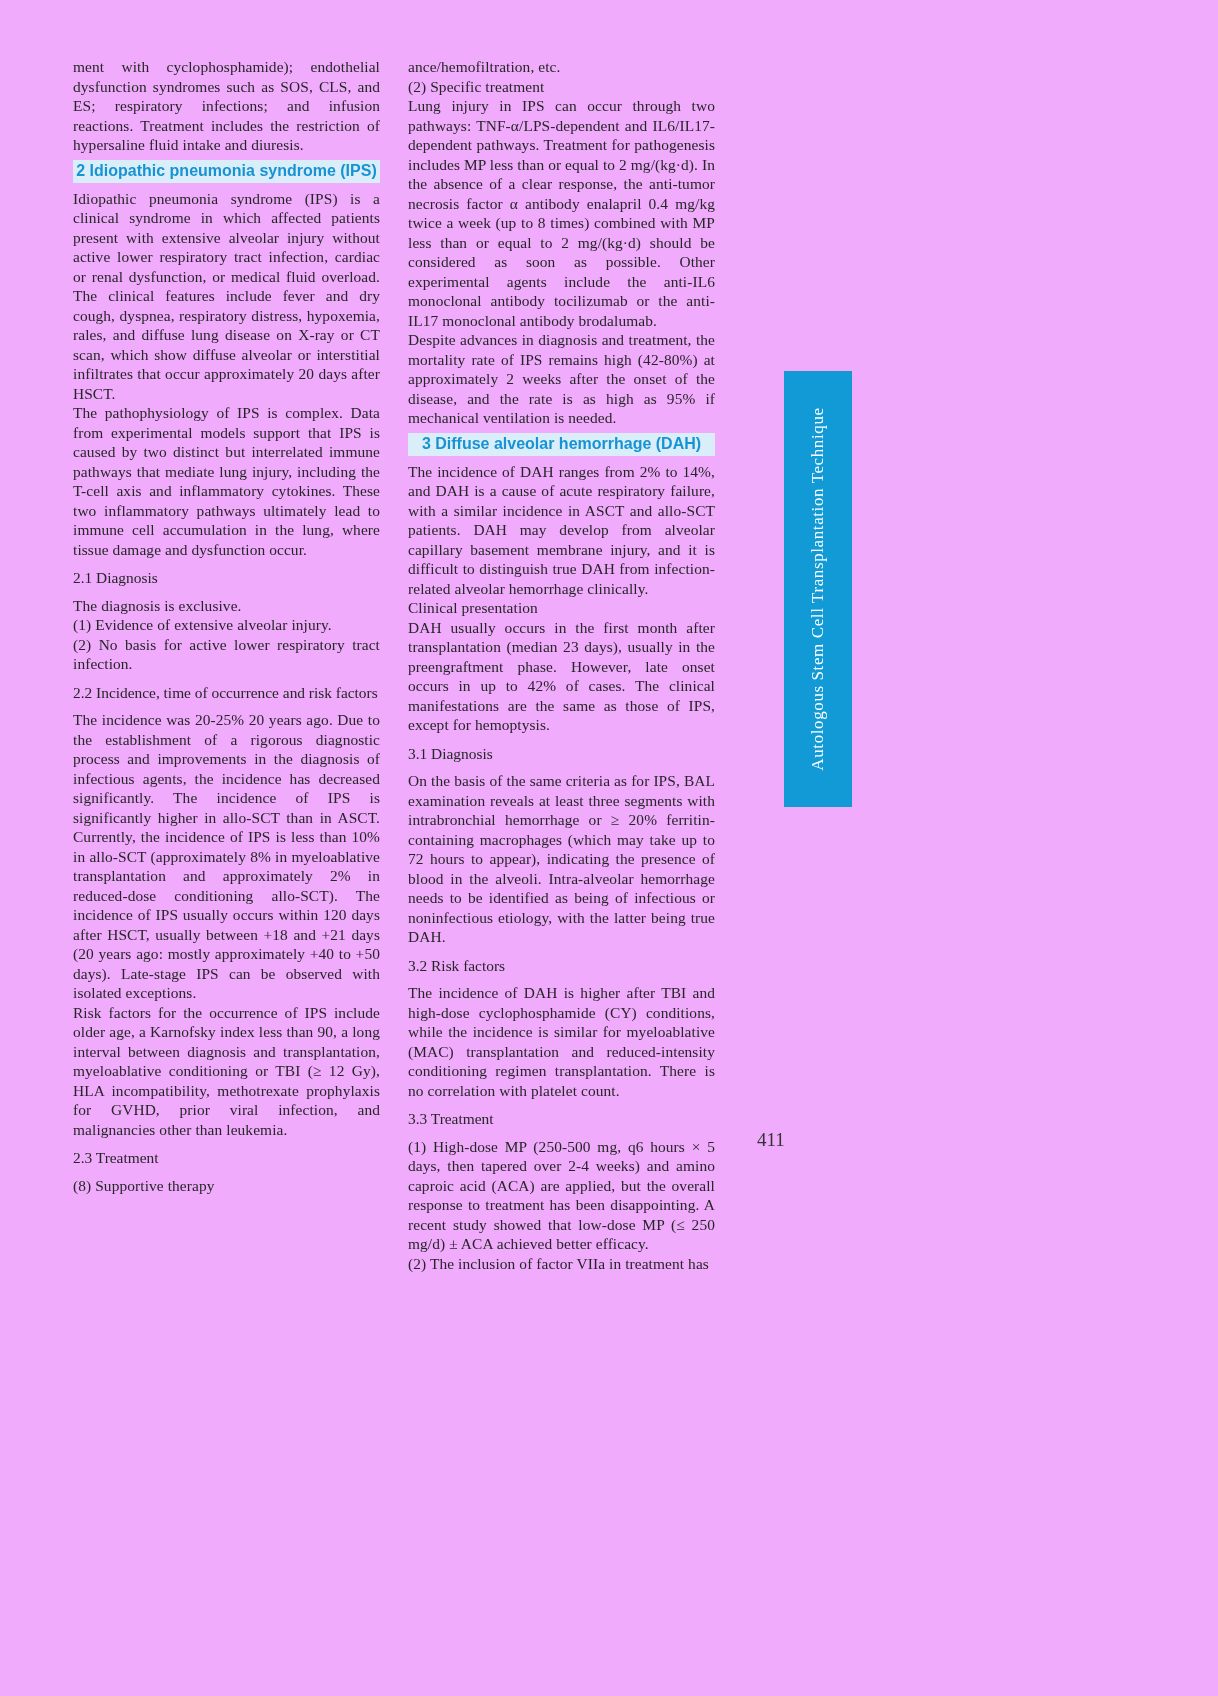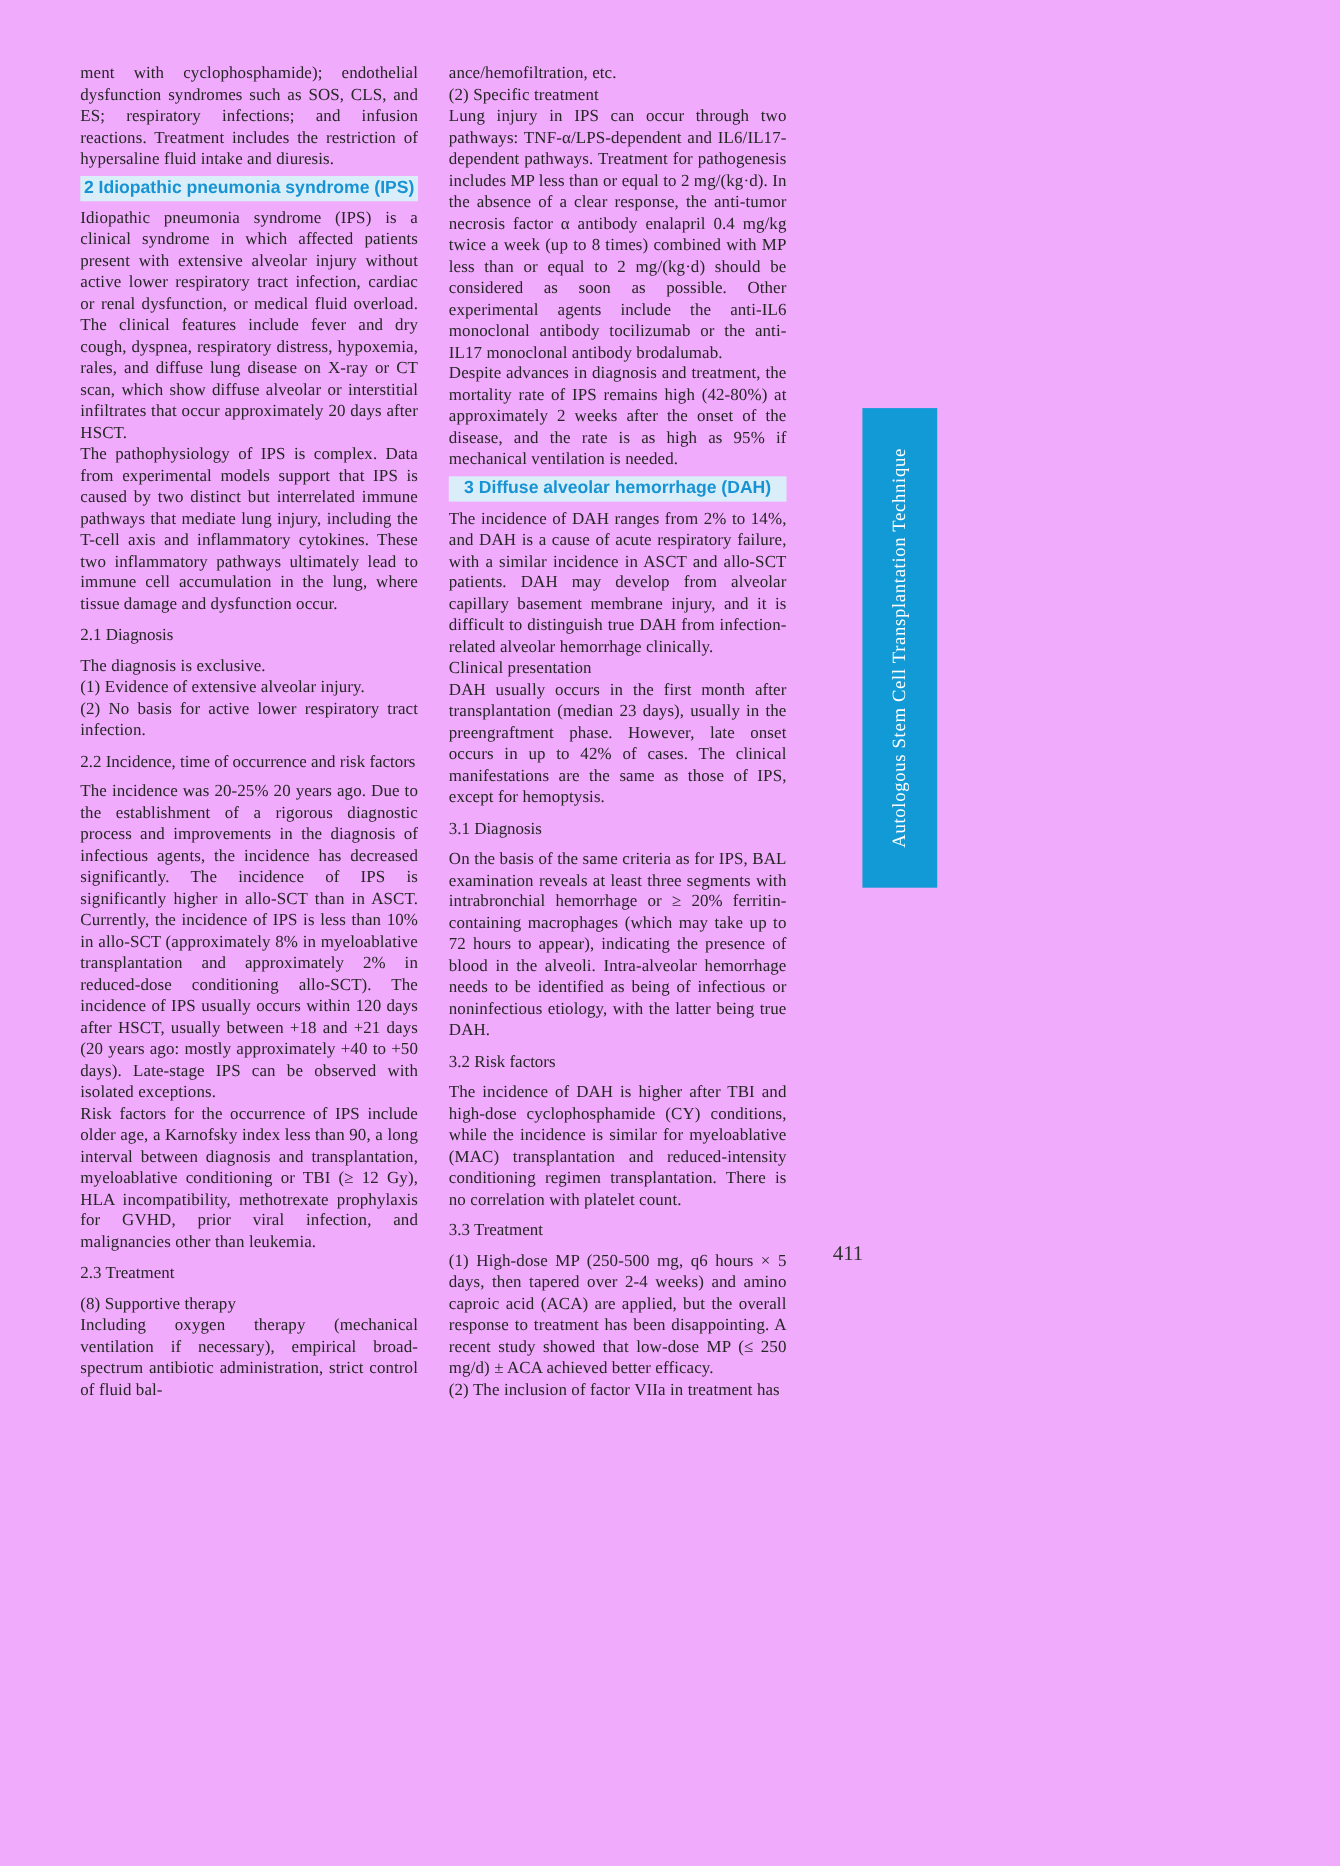"Including oxygen therapy (mechanical" p.para { html: <p>Including oxygen therapy (mechanical ventilation if necessary), empirical broad-spectrum antibiotic administration, strict control of fluid bal-</p> -> none }
